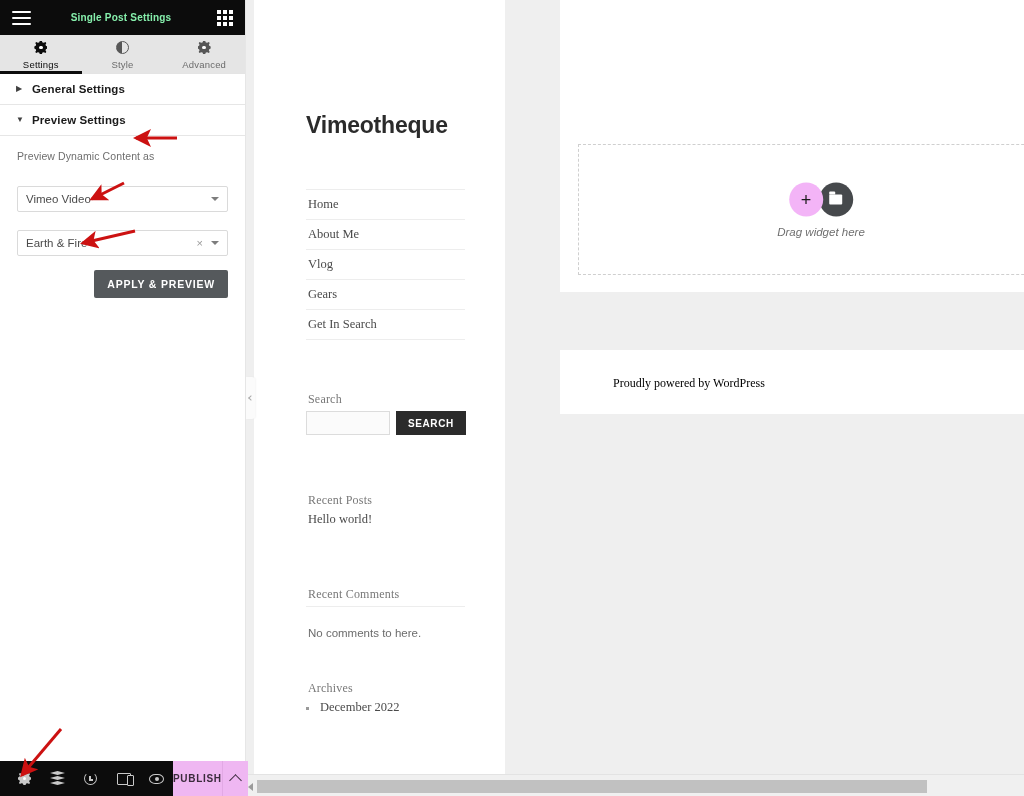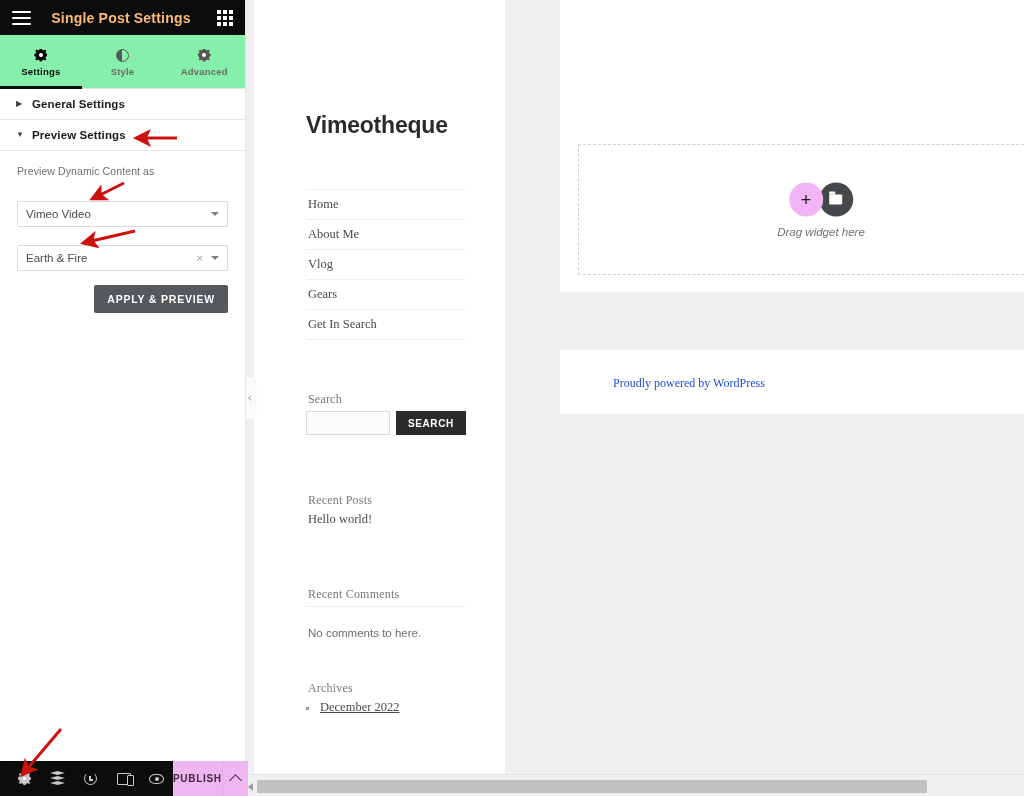"Single Post Settings" .panel-title { color: #fdba74 -> #86efac; font-size: 14px -> 10px }
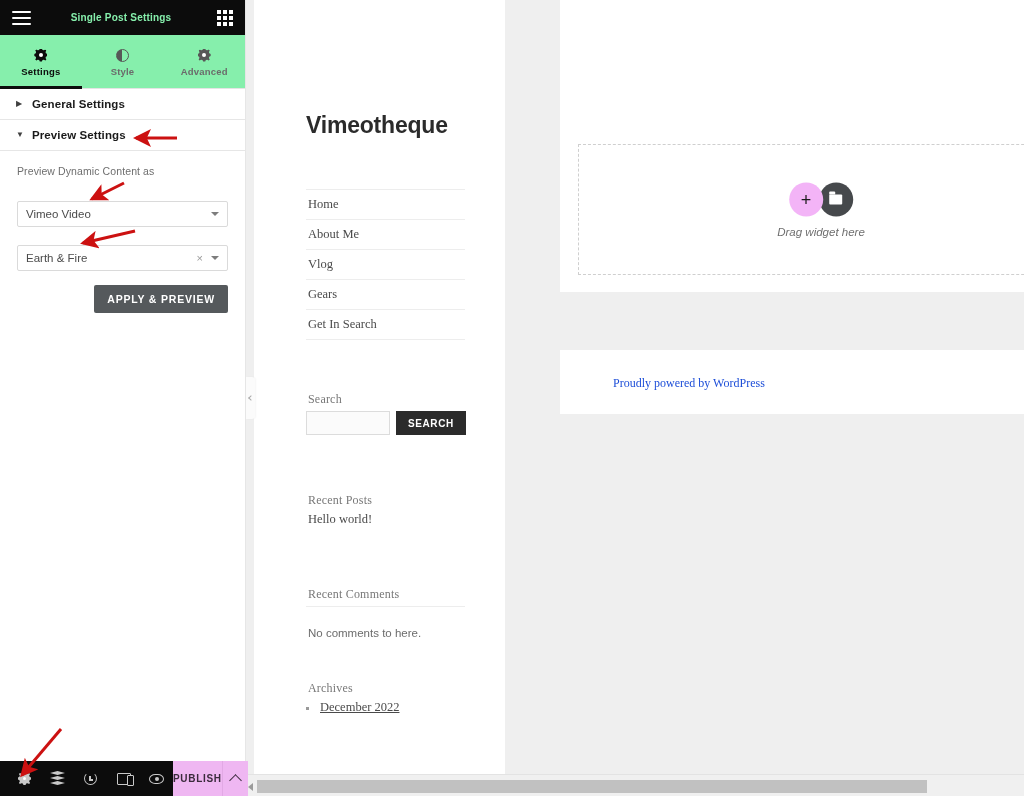"Settings" .panel-tabs { background: #86efac -> #e5e5e5; font-weight: bold -> none; height: 54px -> 39px }
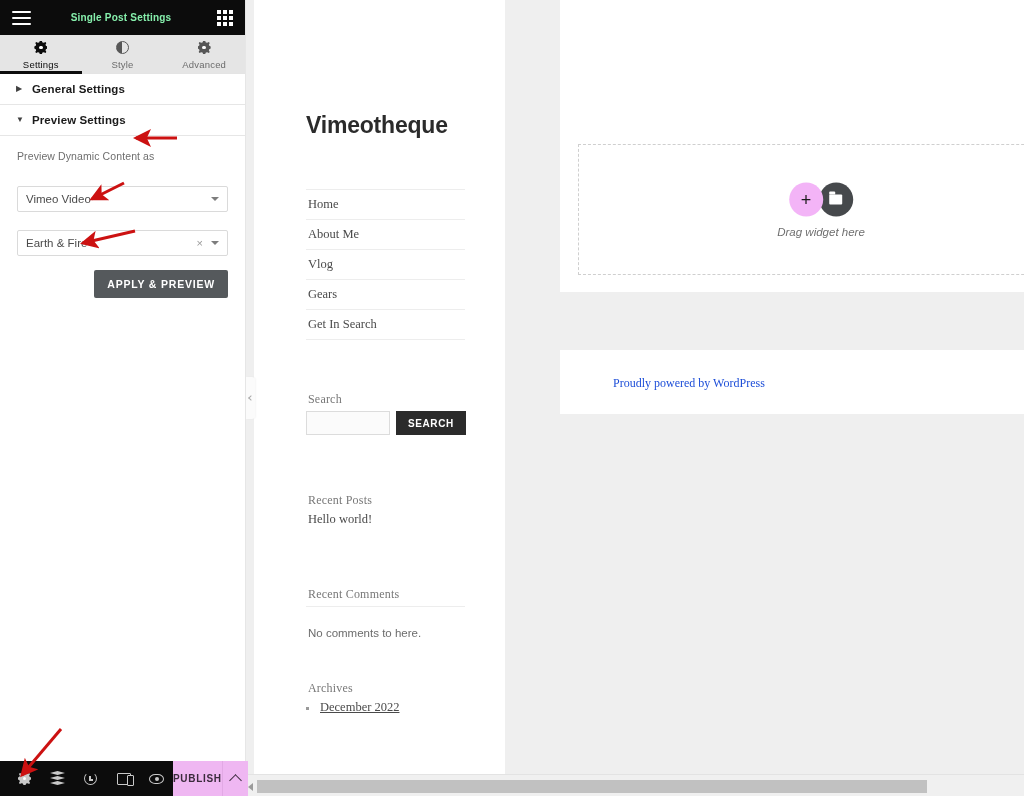"Proudly powered by WordPress" .footer-credit { color: #1d4ed8 -> #000000 }
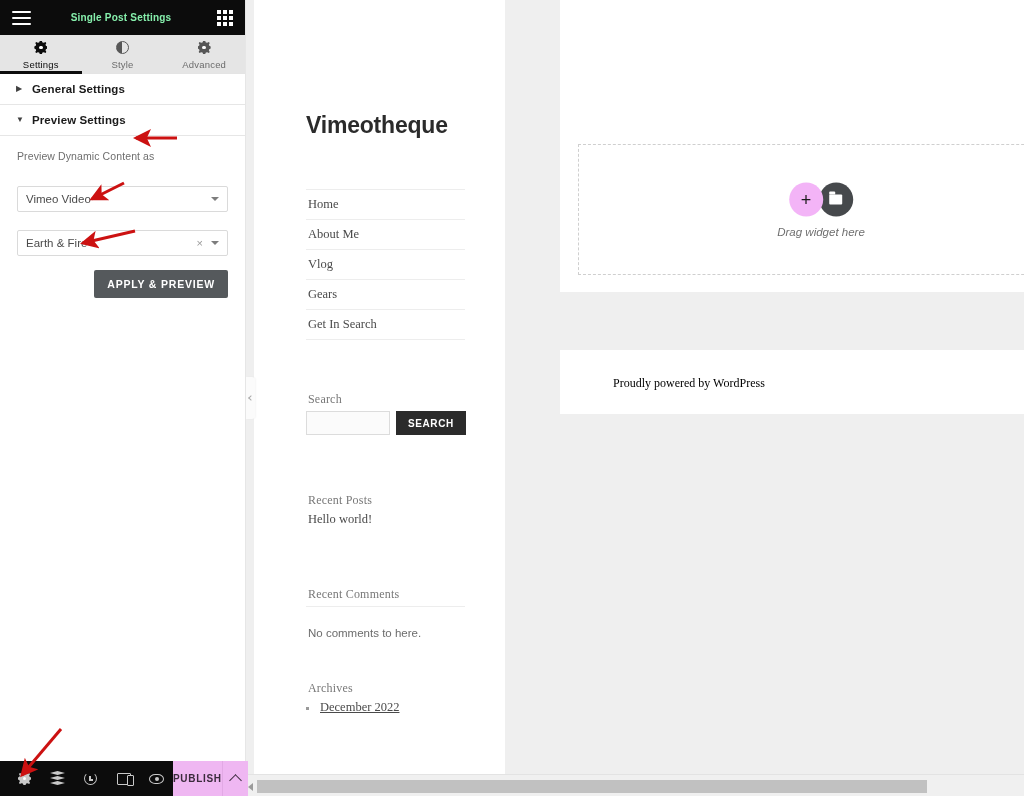"December 2022" .bullet-list li { text-decoration: underline -> none }
